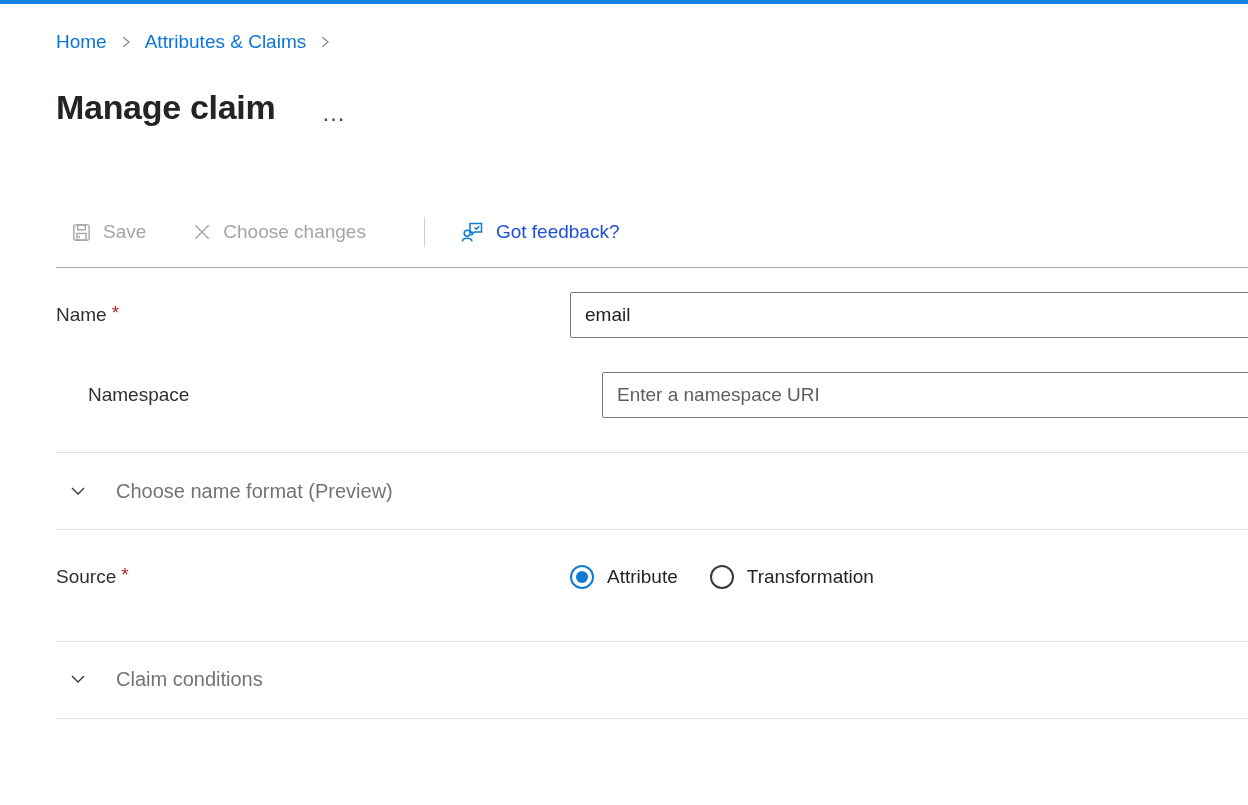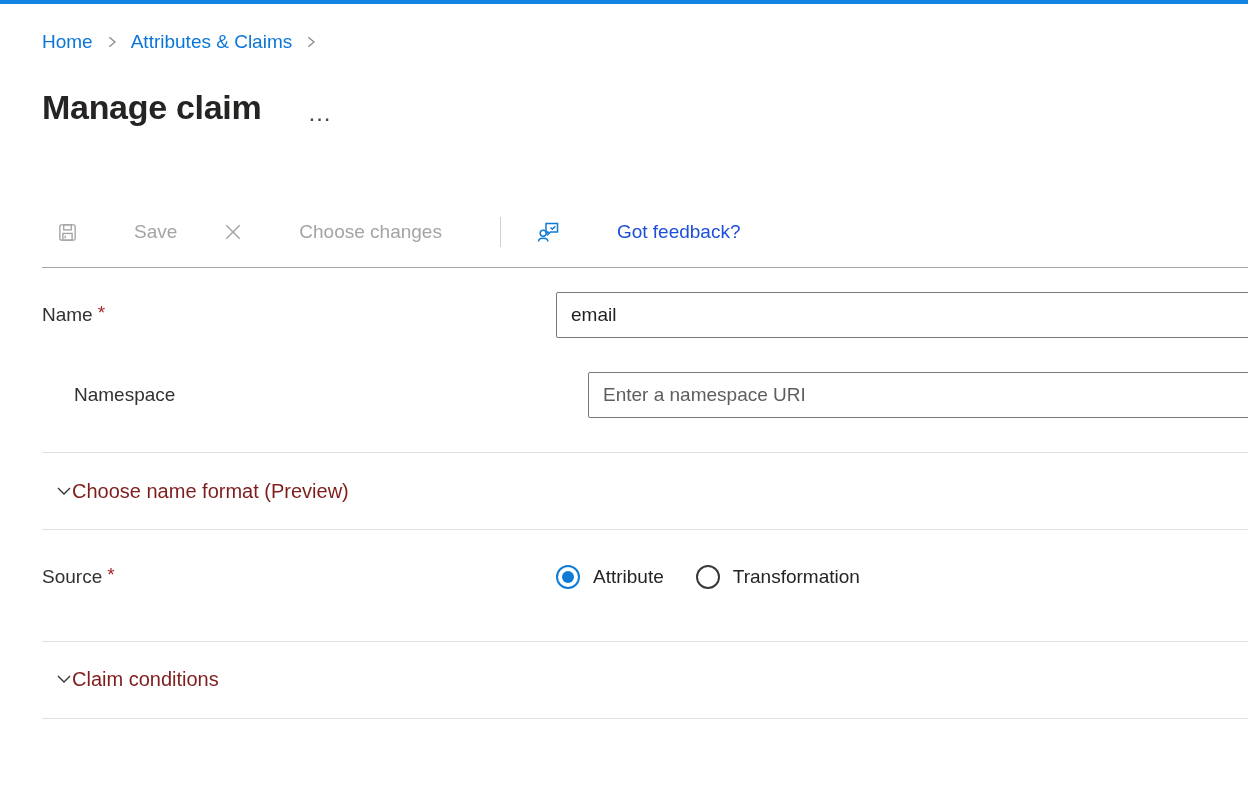"Home" .content { padding-left: 42px -> 56px }
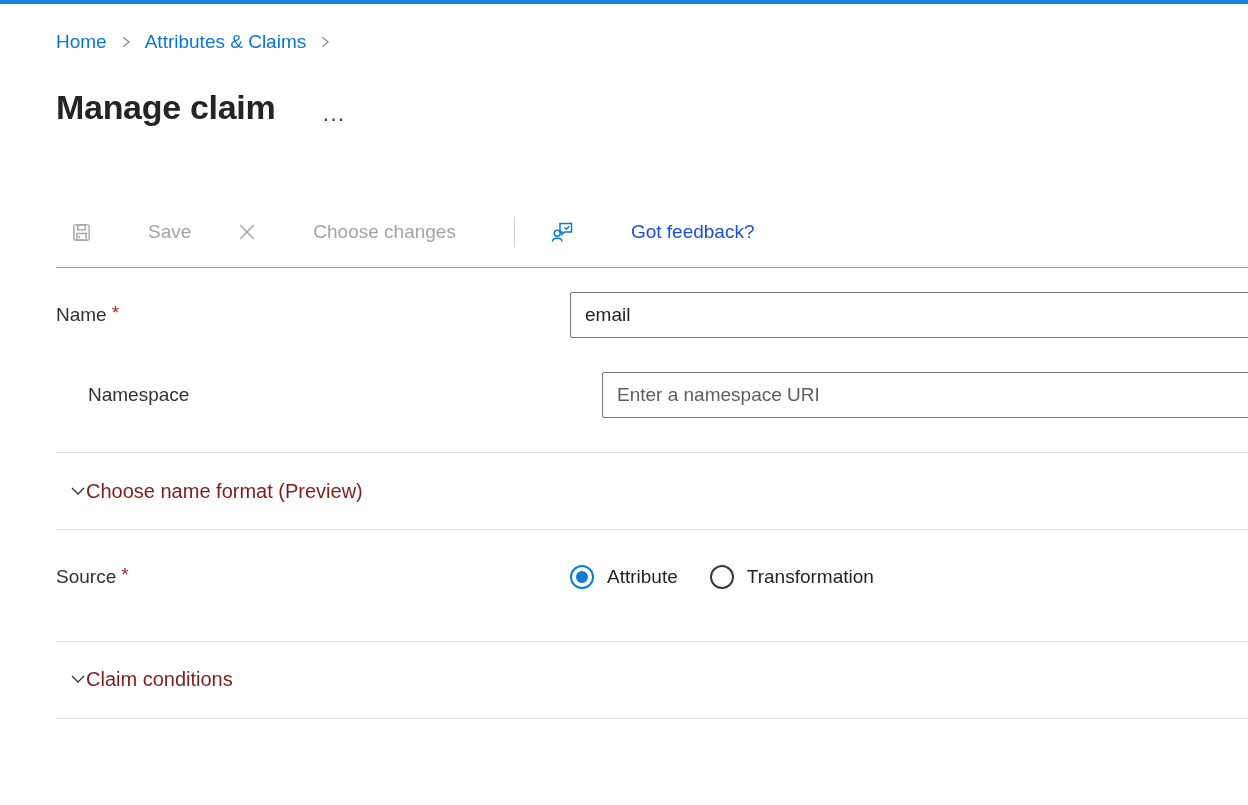"Save" .tb-btn { gap: 45px -> none }
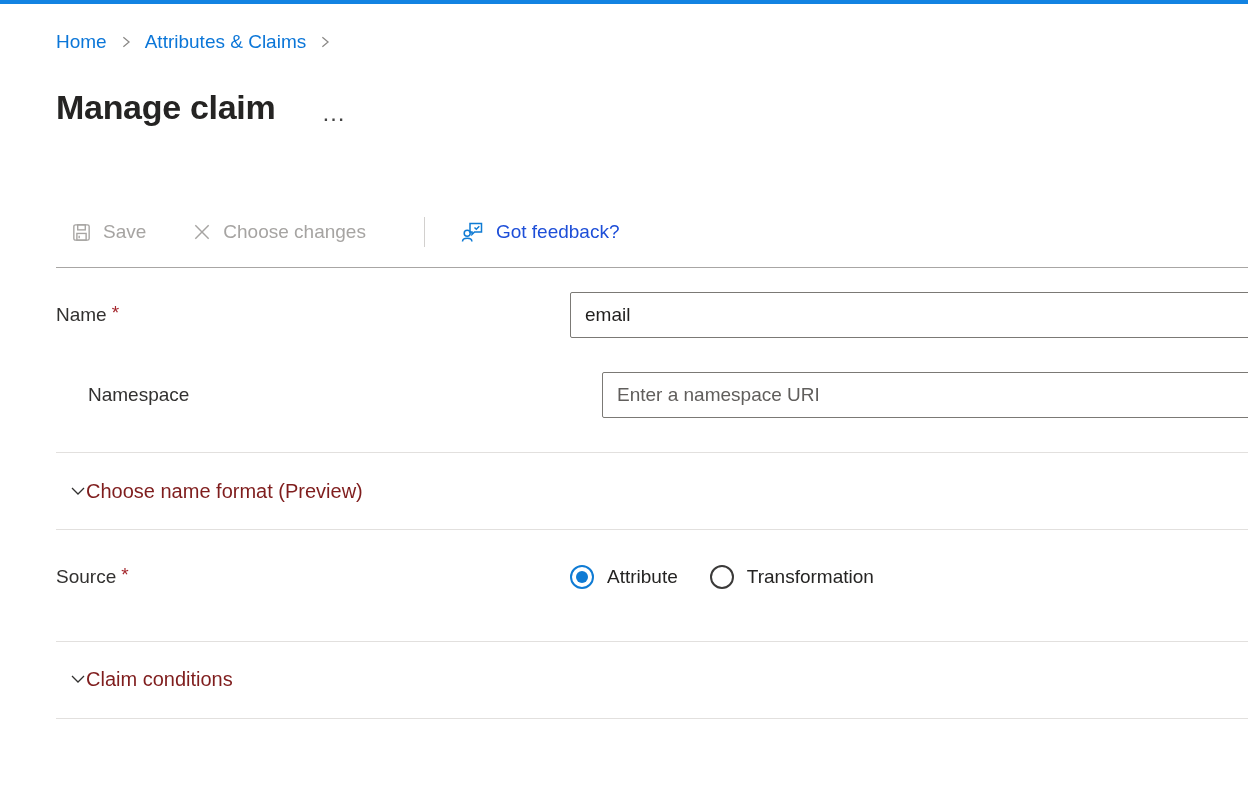"Choose name format (Preview)" .section-header .sh-label { color: #7f1d1d -> #737373; margin-left: none -> 30px }
